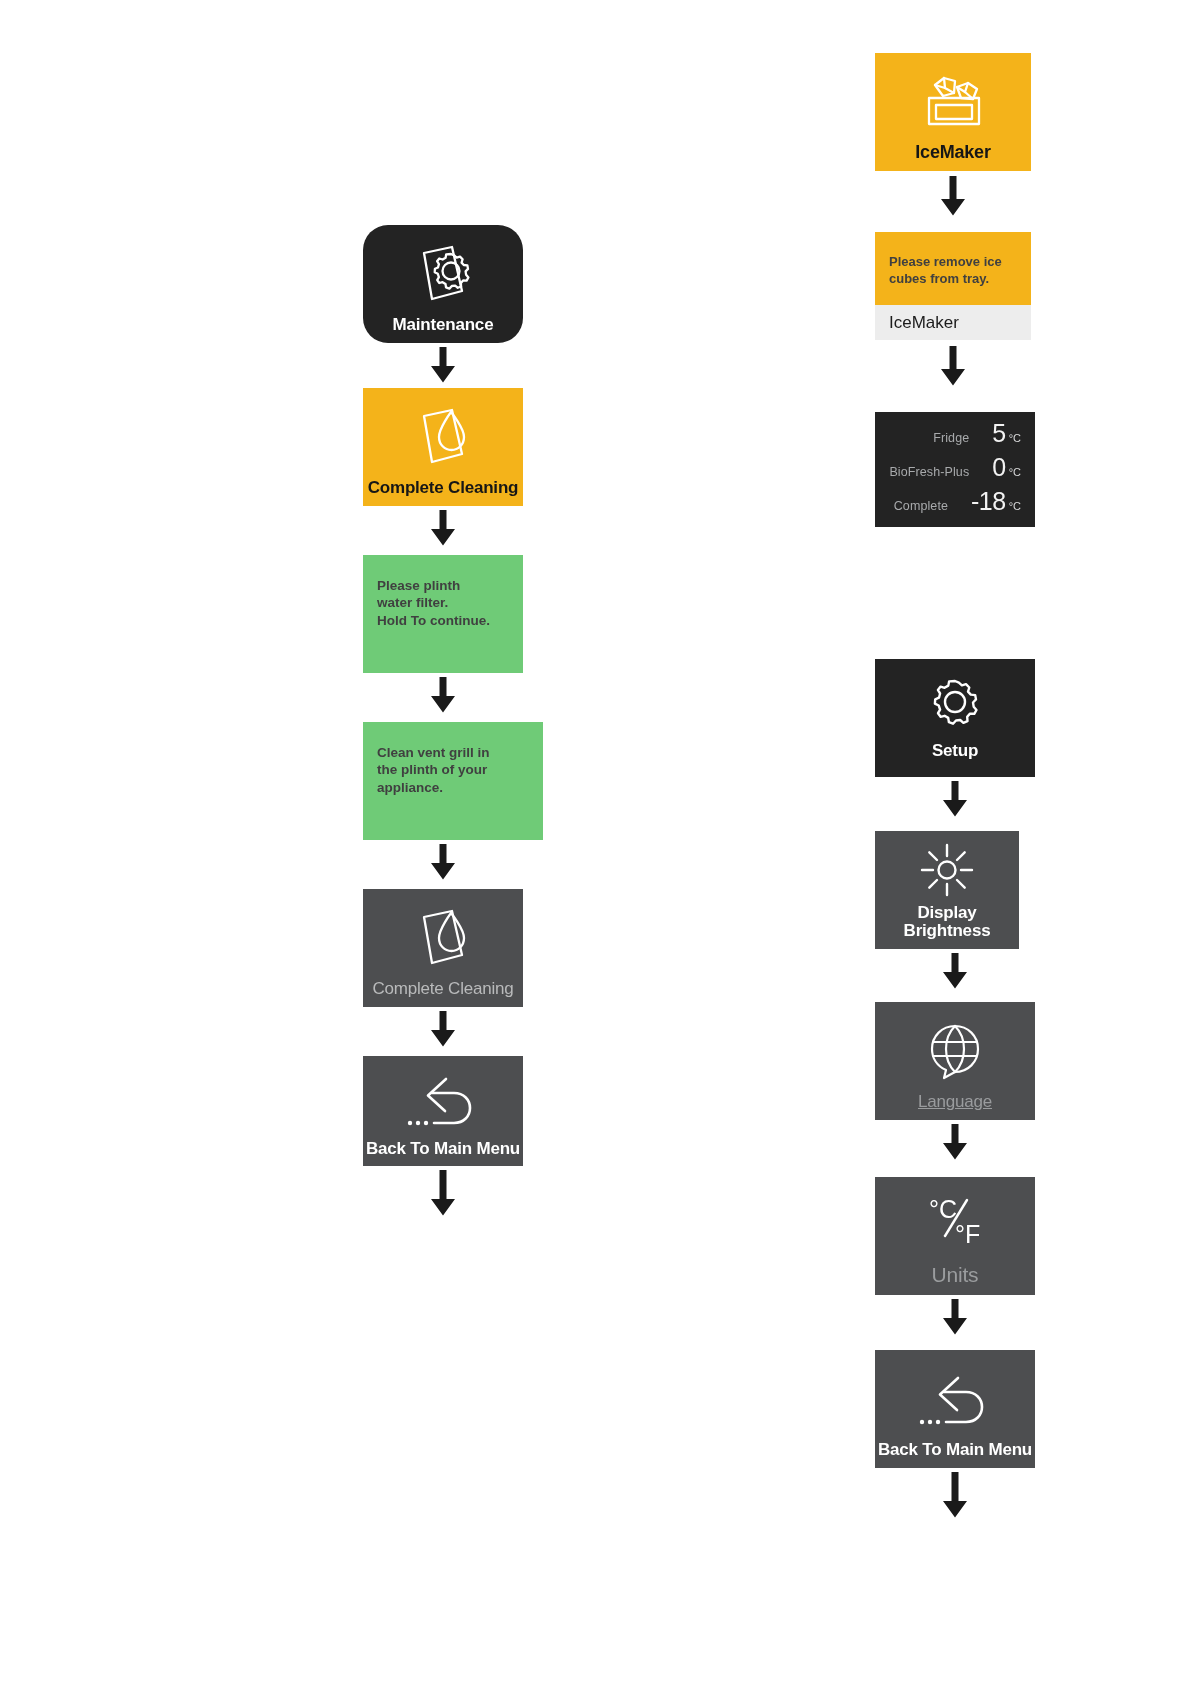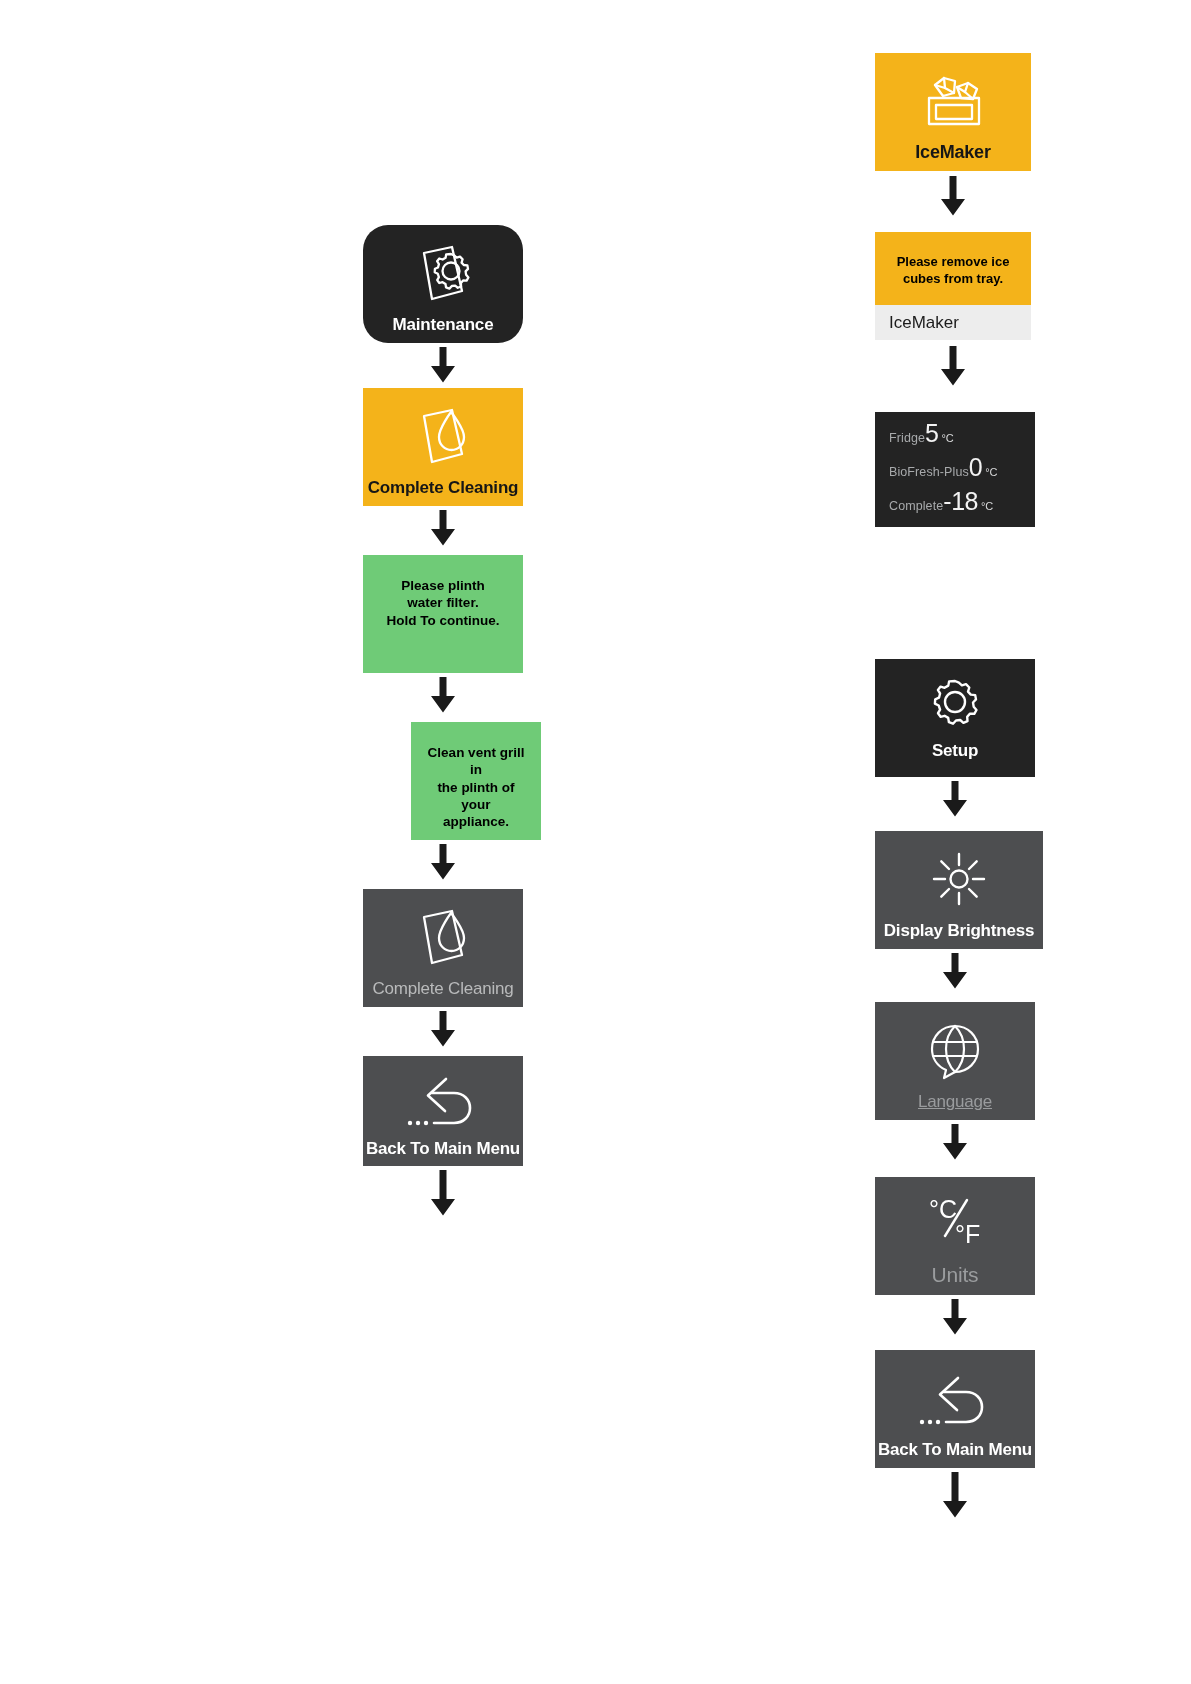"Please remove ice" .msg .msg-text { color: #000000 -> #404040; text-align: center -> left }
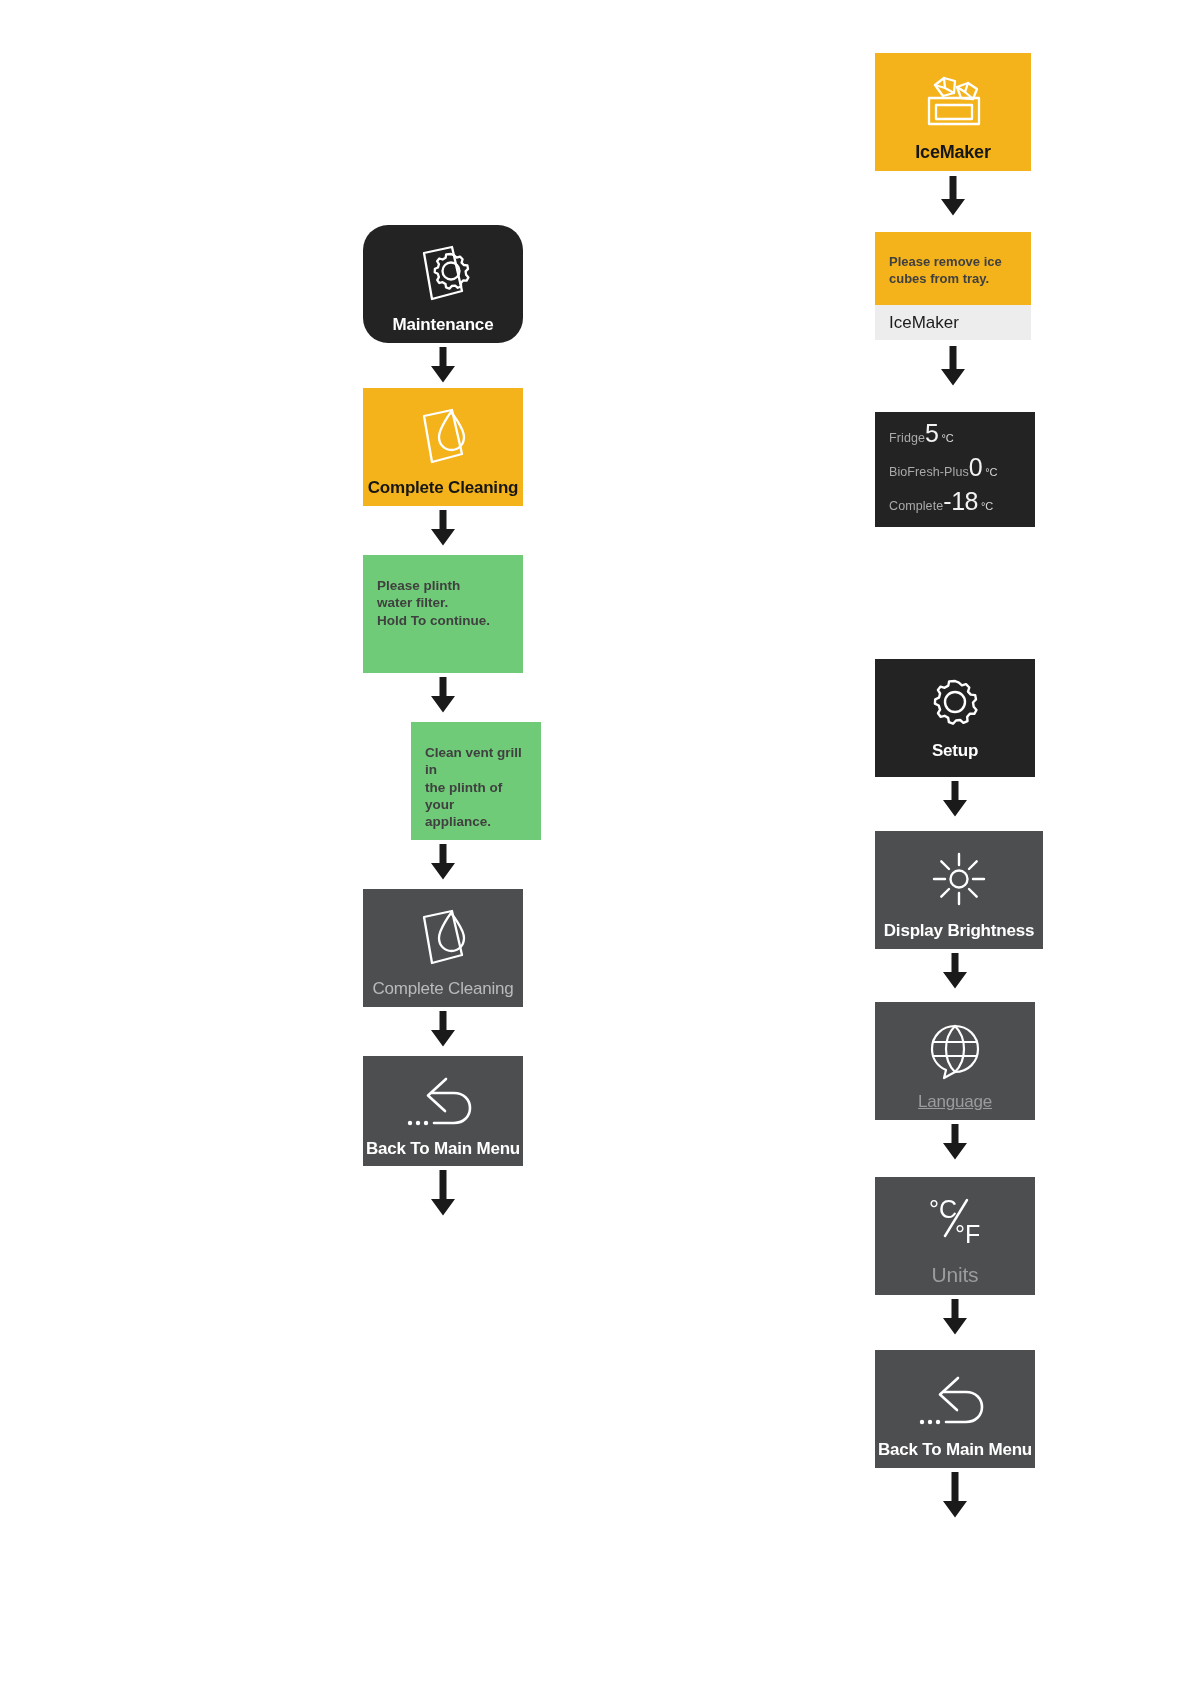"Fridge" .temp-row { gap: none -> 23px; justify-content: flex-start -> flex-end }
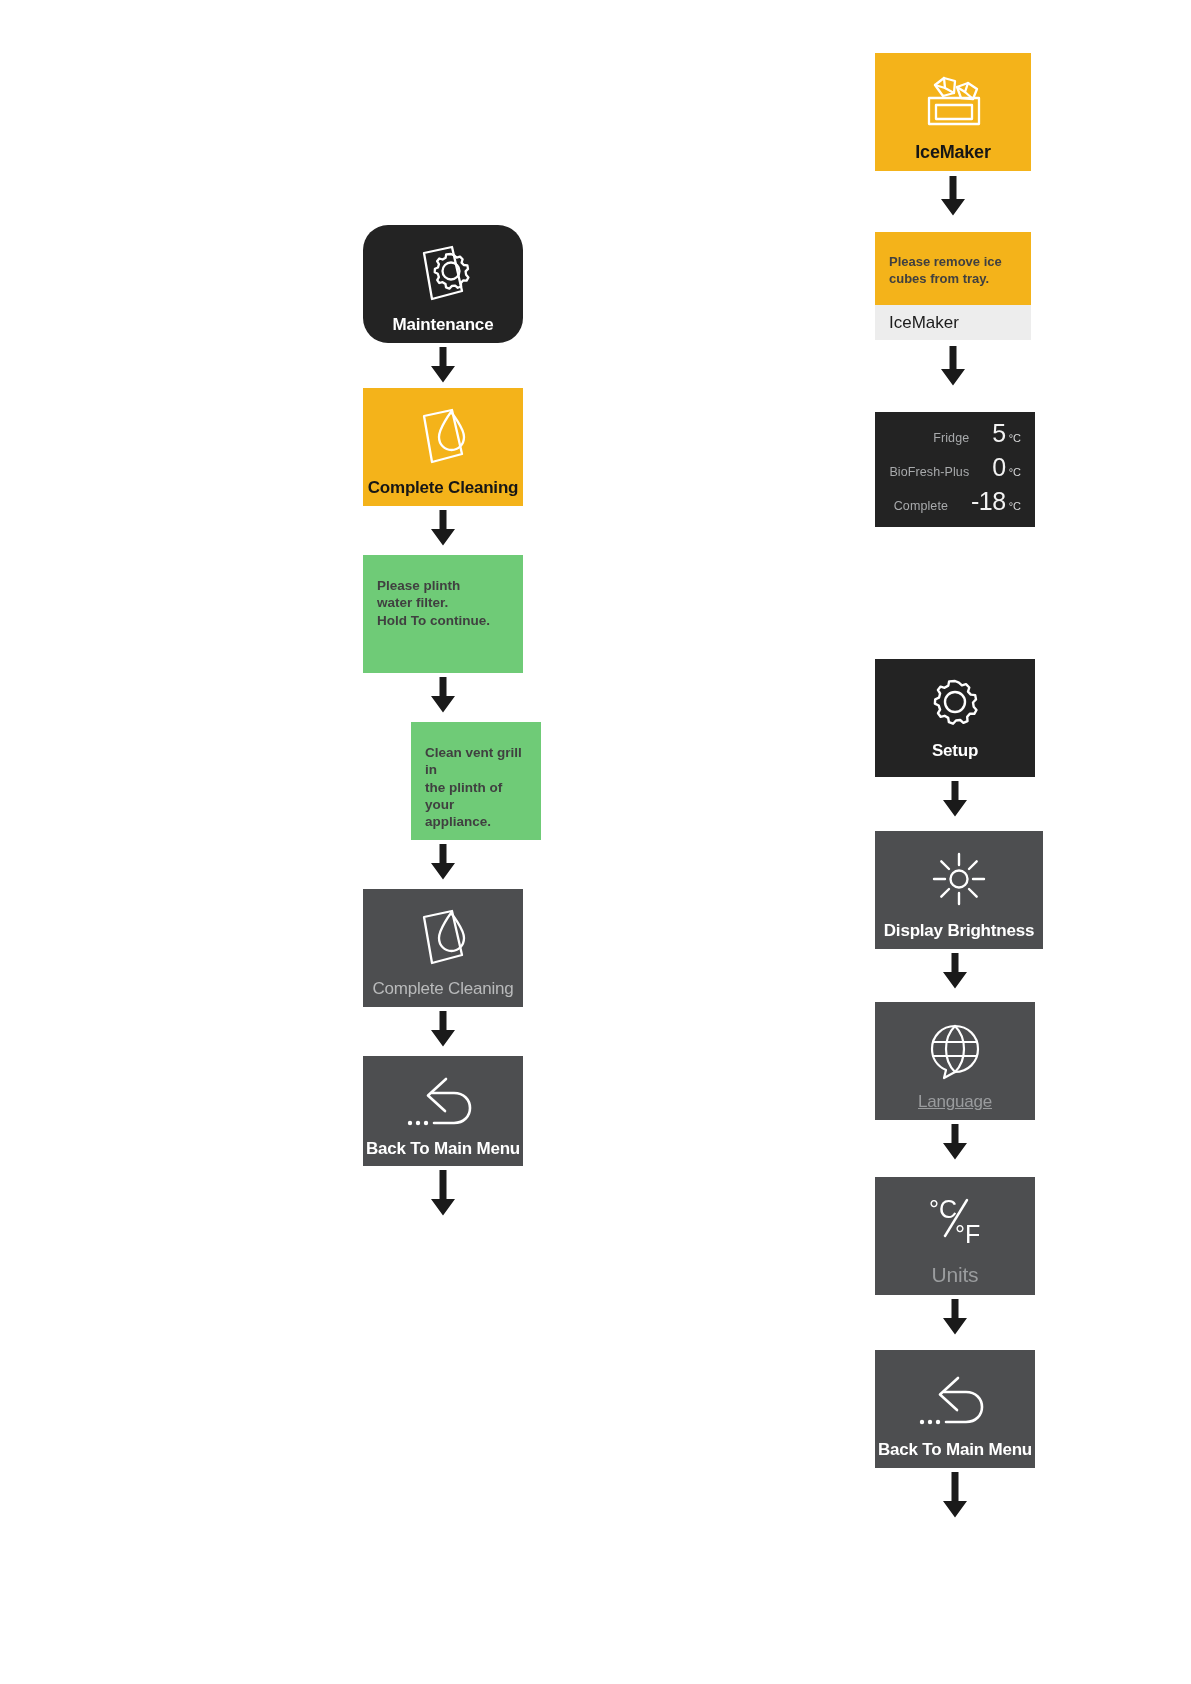"Clean vent grill in" div.msg { margin-left: 48px -> none; width: 130px -> 180px }
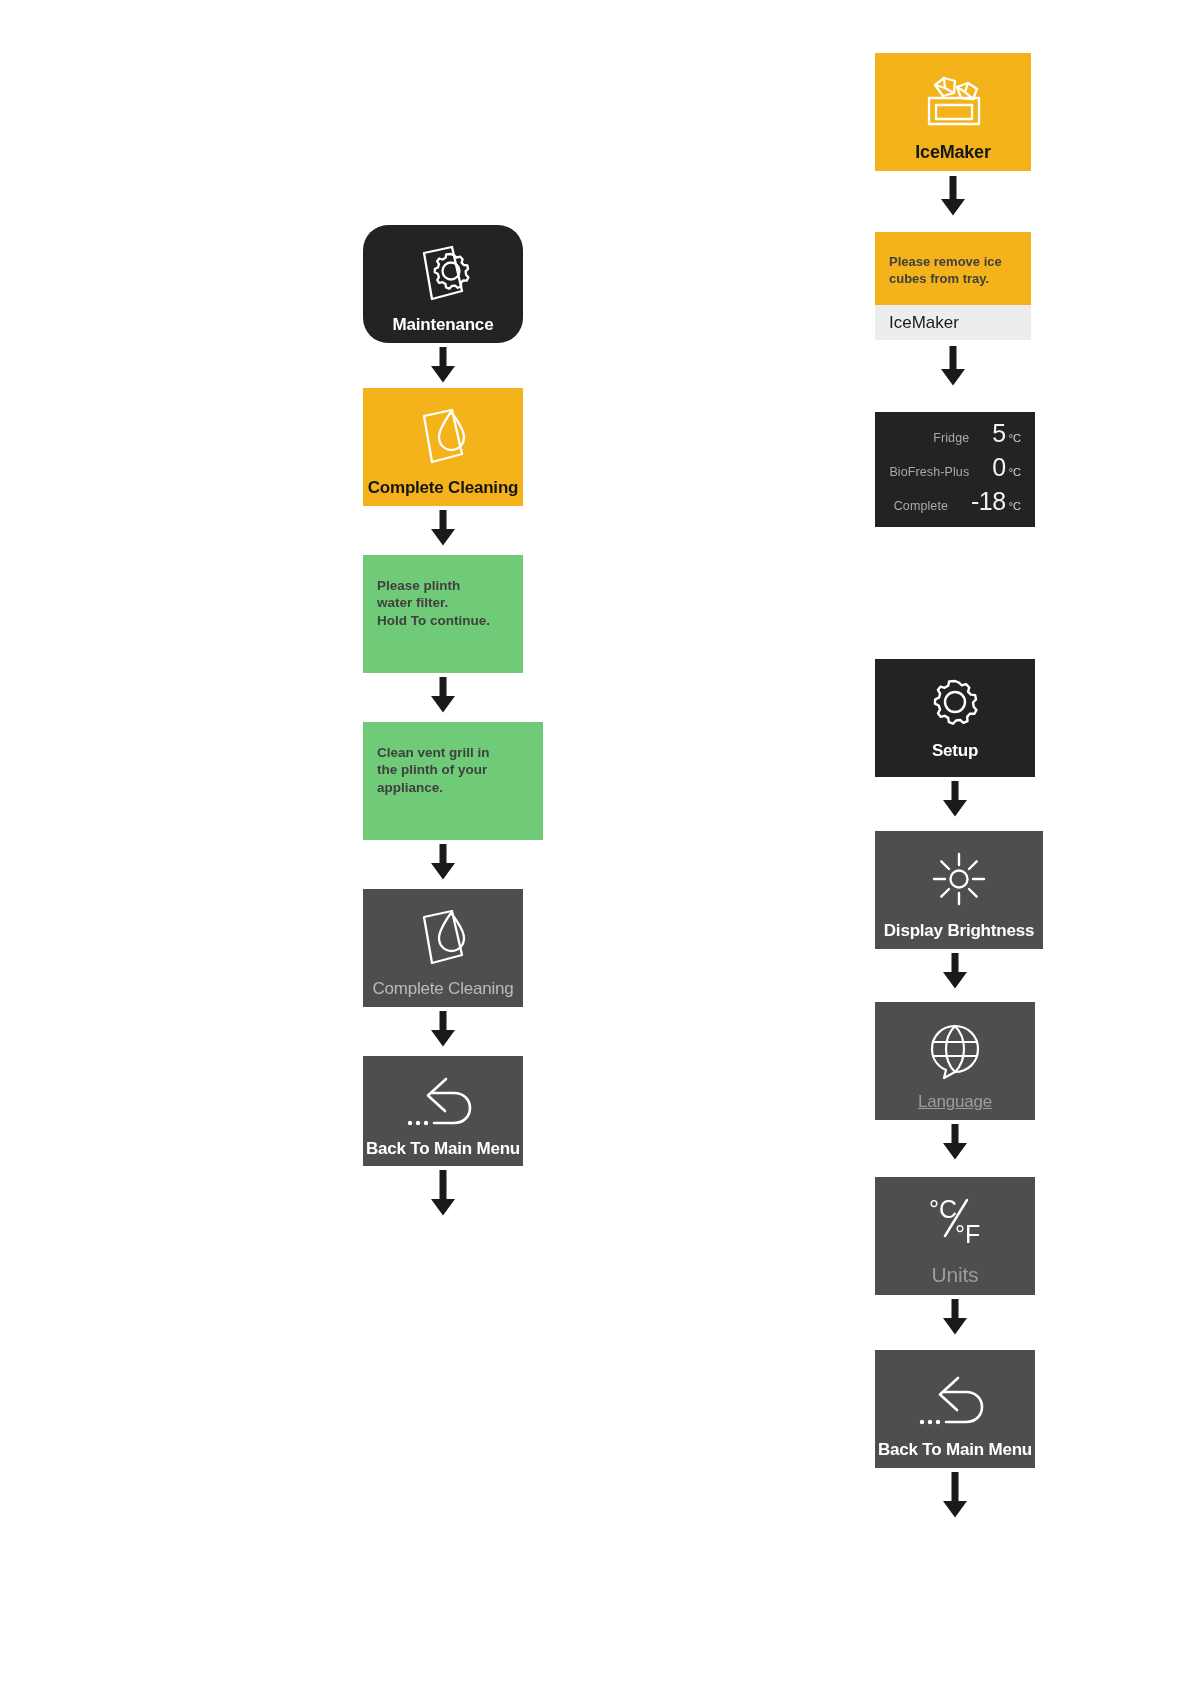"Display Brightness" div.tile { width: 168px -> 144px }
